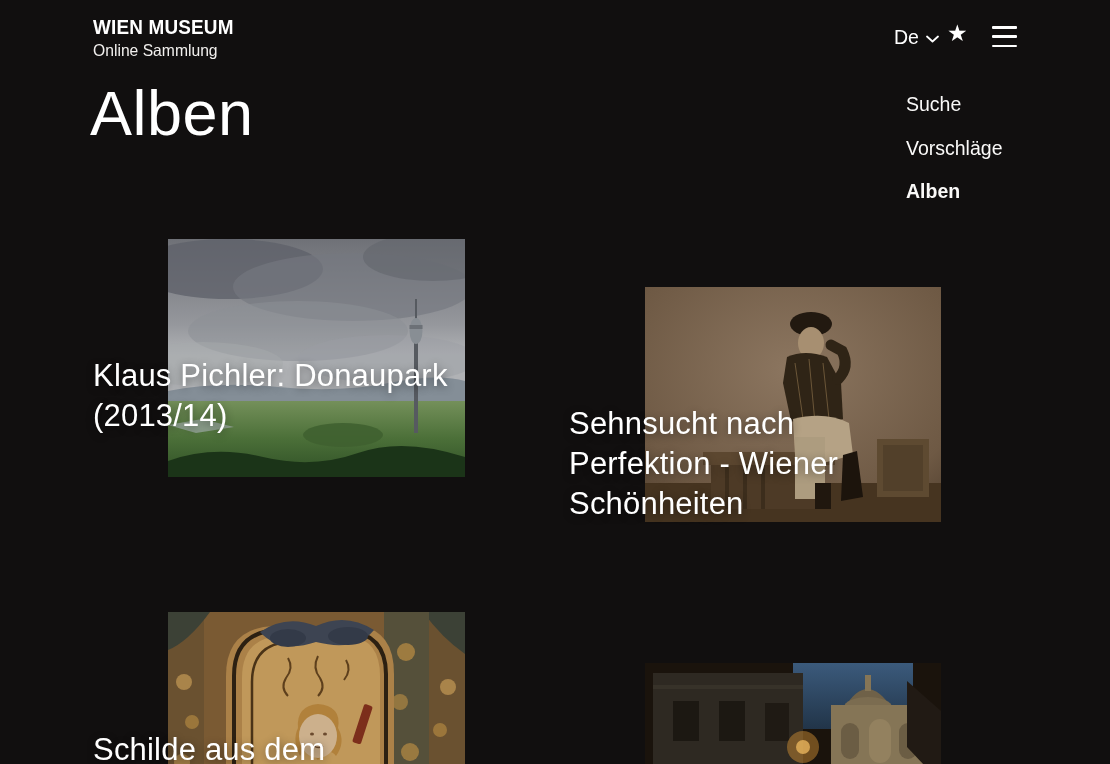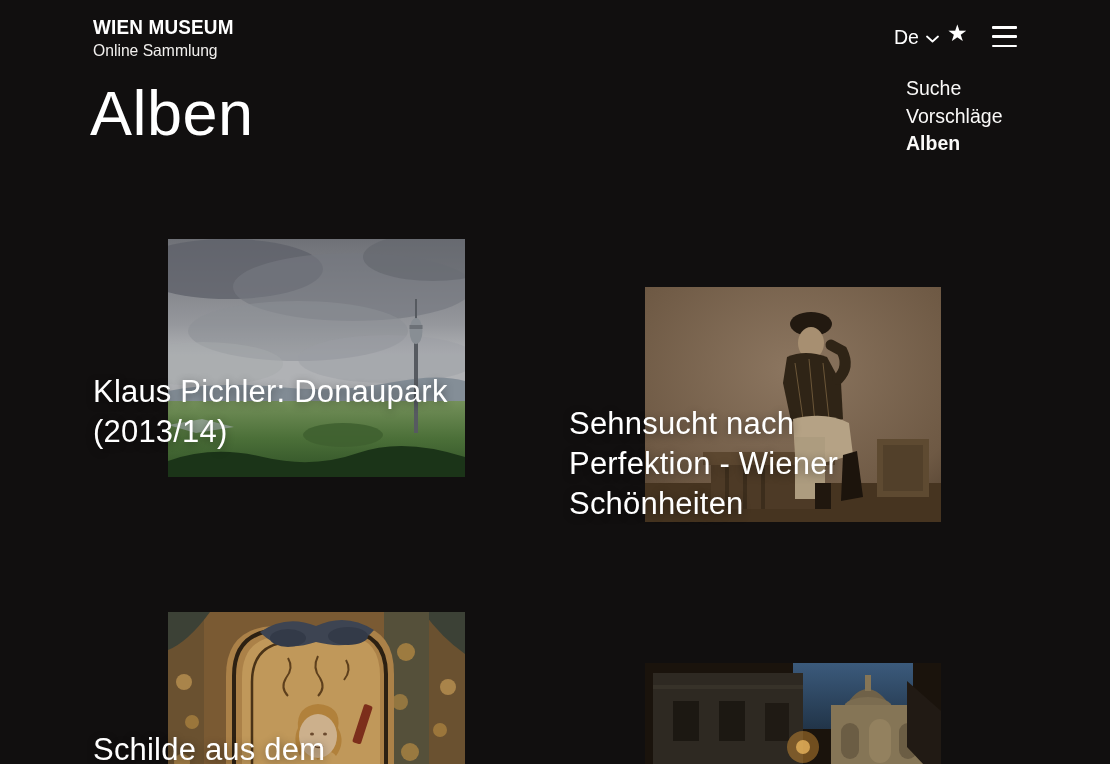"Suche" .site-nav a { margin-top: none -> 16px }
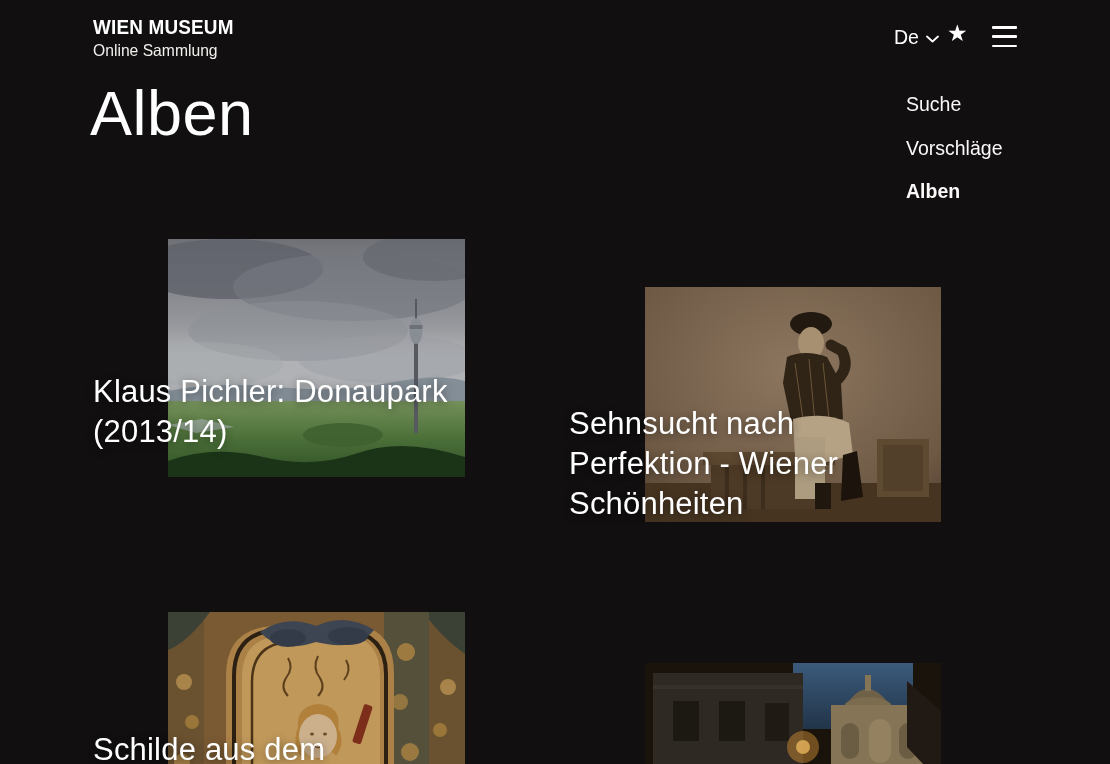"Klaus Pichler: Donaupark (2013/14)" .card-1 .card-title { margin-top: 16px -> none }
